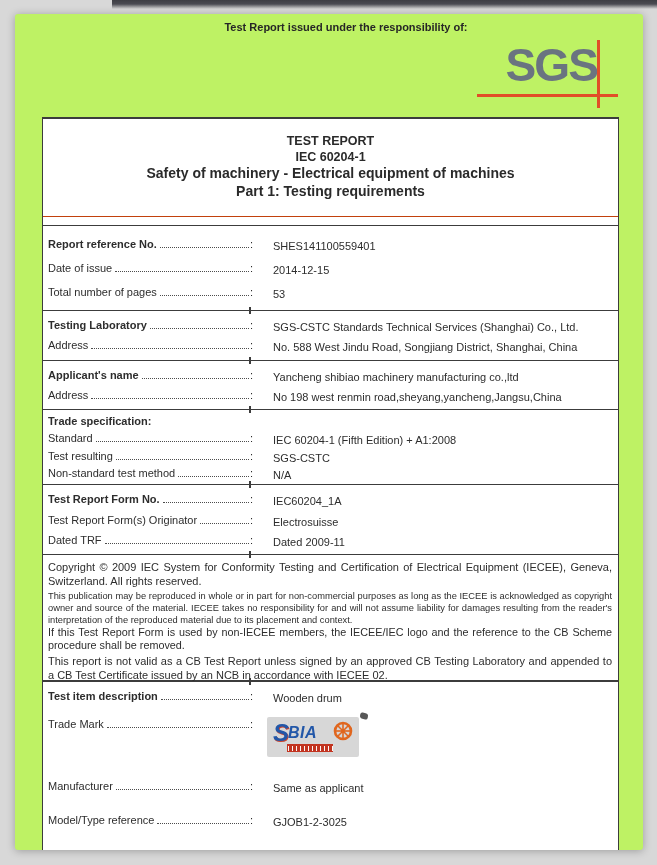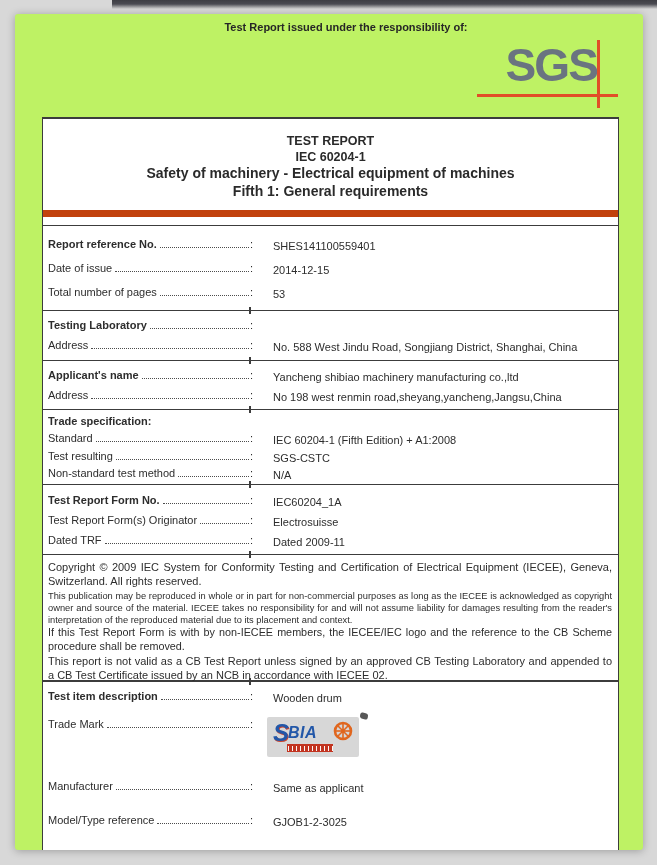"TEST REPORT" .title-section { border-bottom: 7px solid #c2410c -> 1px solid #c2410c }
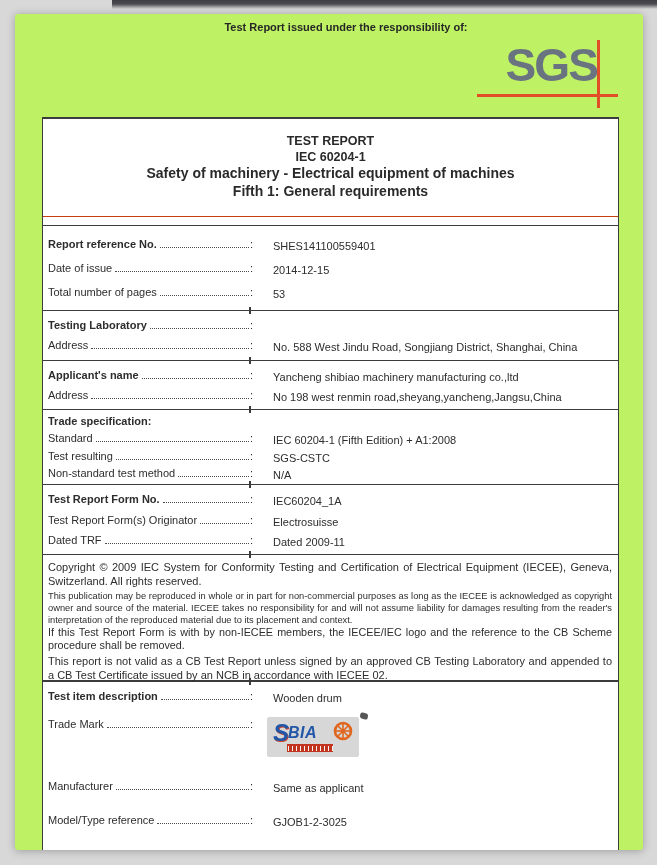"Fifth 1: General requirements" div.title-line { text: Fifth 1: General -> Part 1: Testing }
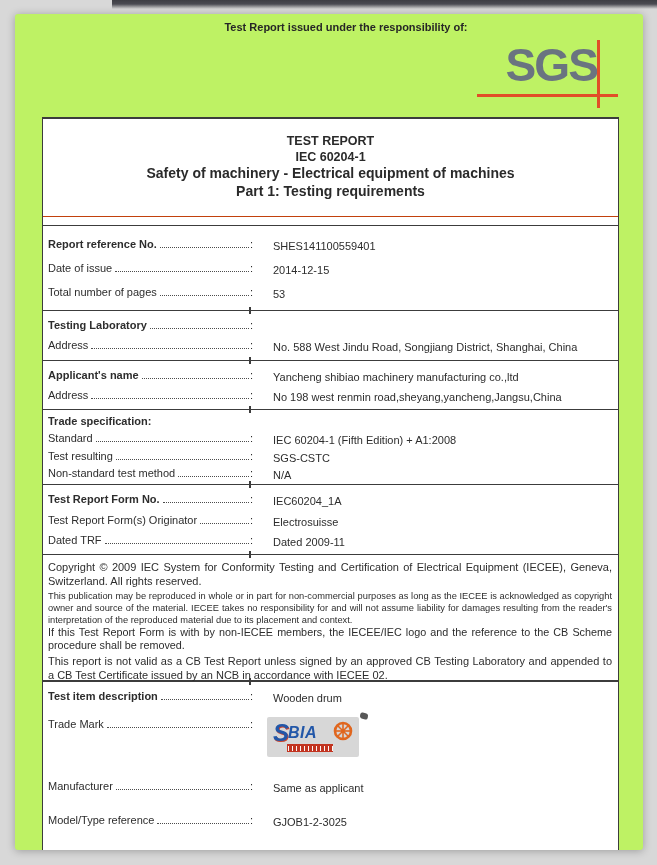"SGS-CSTC Standards Technical Services" span.val { html: none -> <span>SGS-CSTC Standards Technical Services (Shanghai) Co., Ltd.</span> }
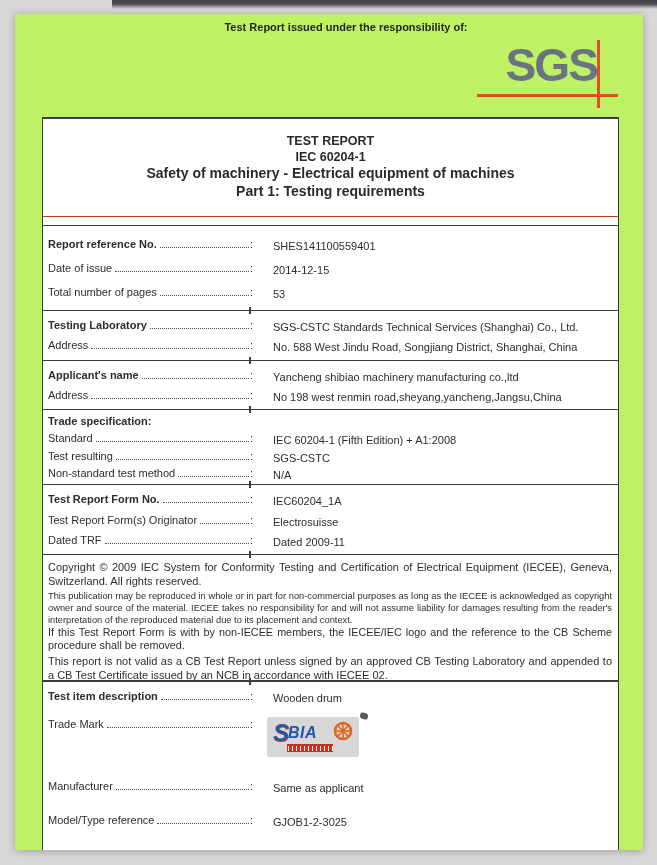"If this Test Report Form" p.copy-p { text: with -> used }
